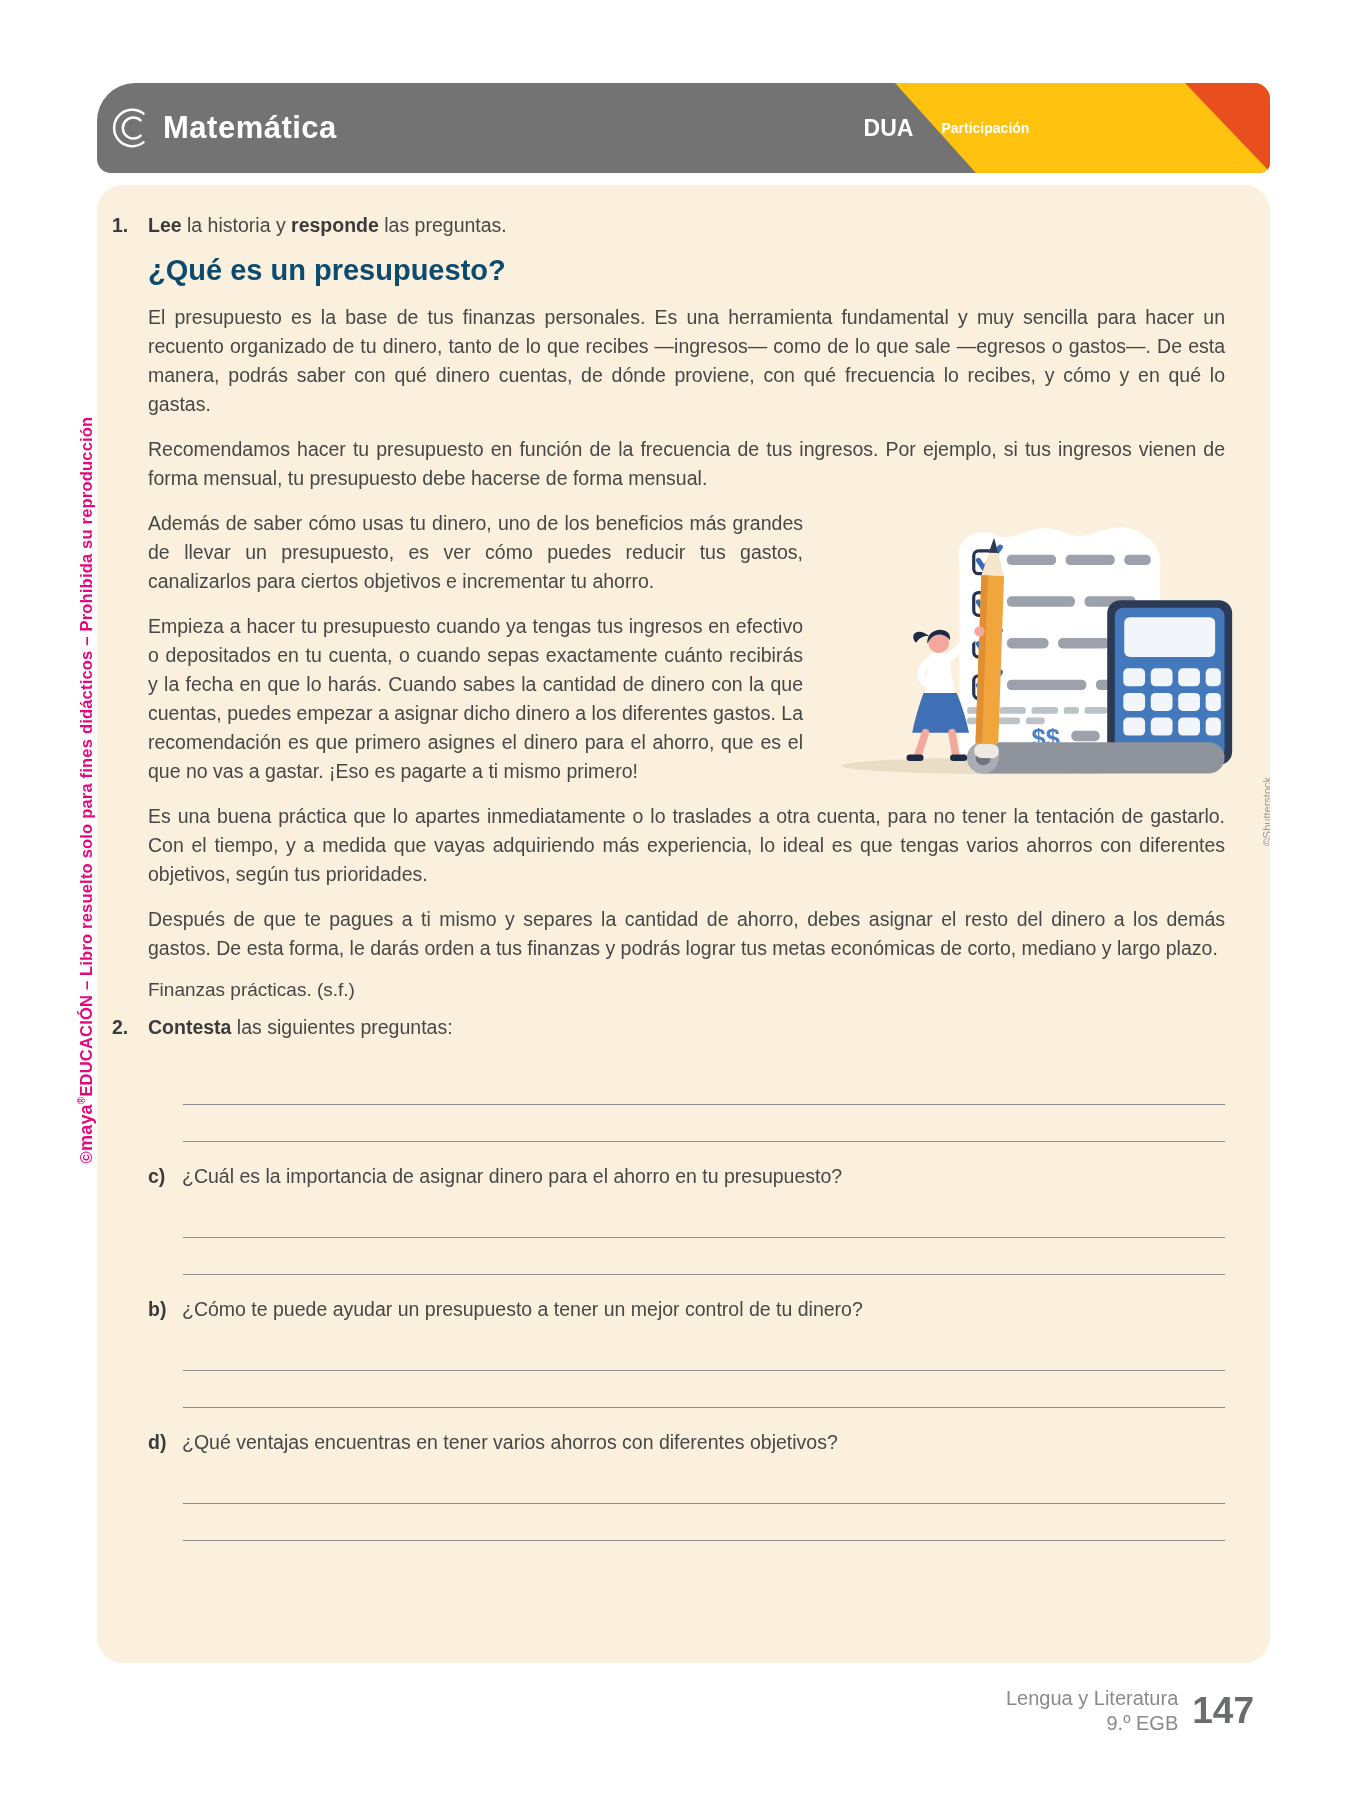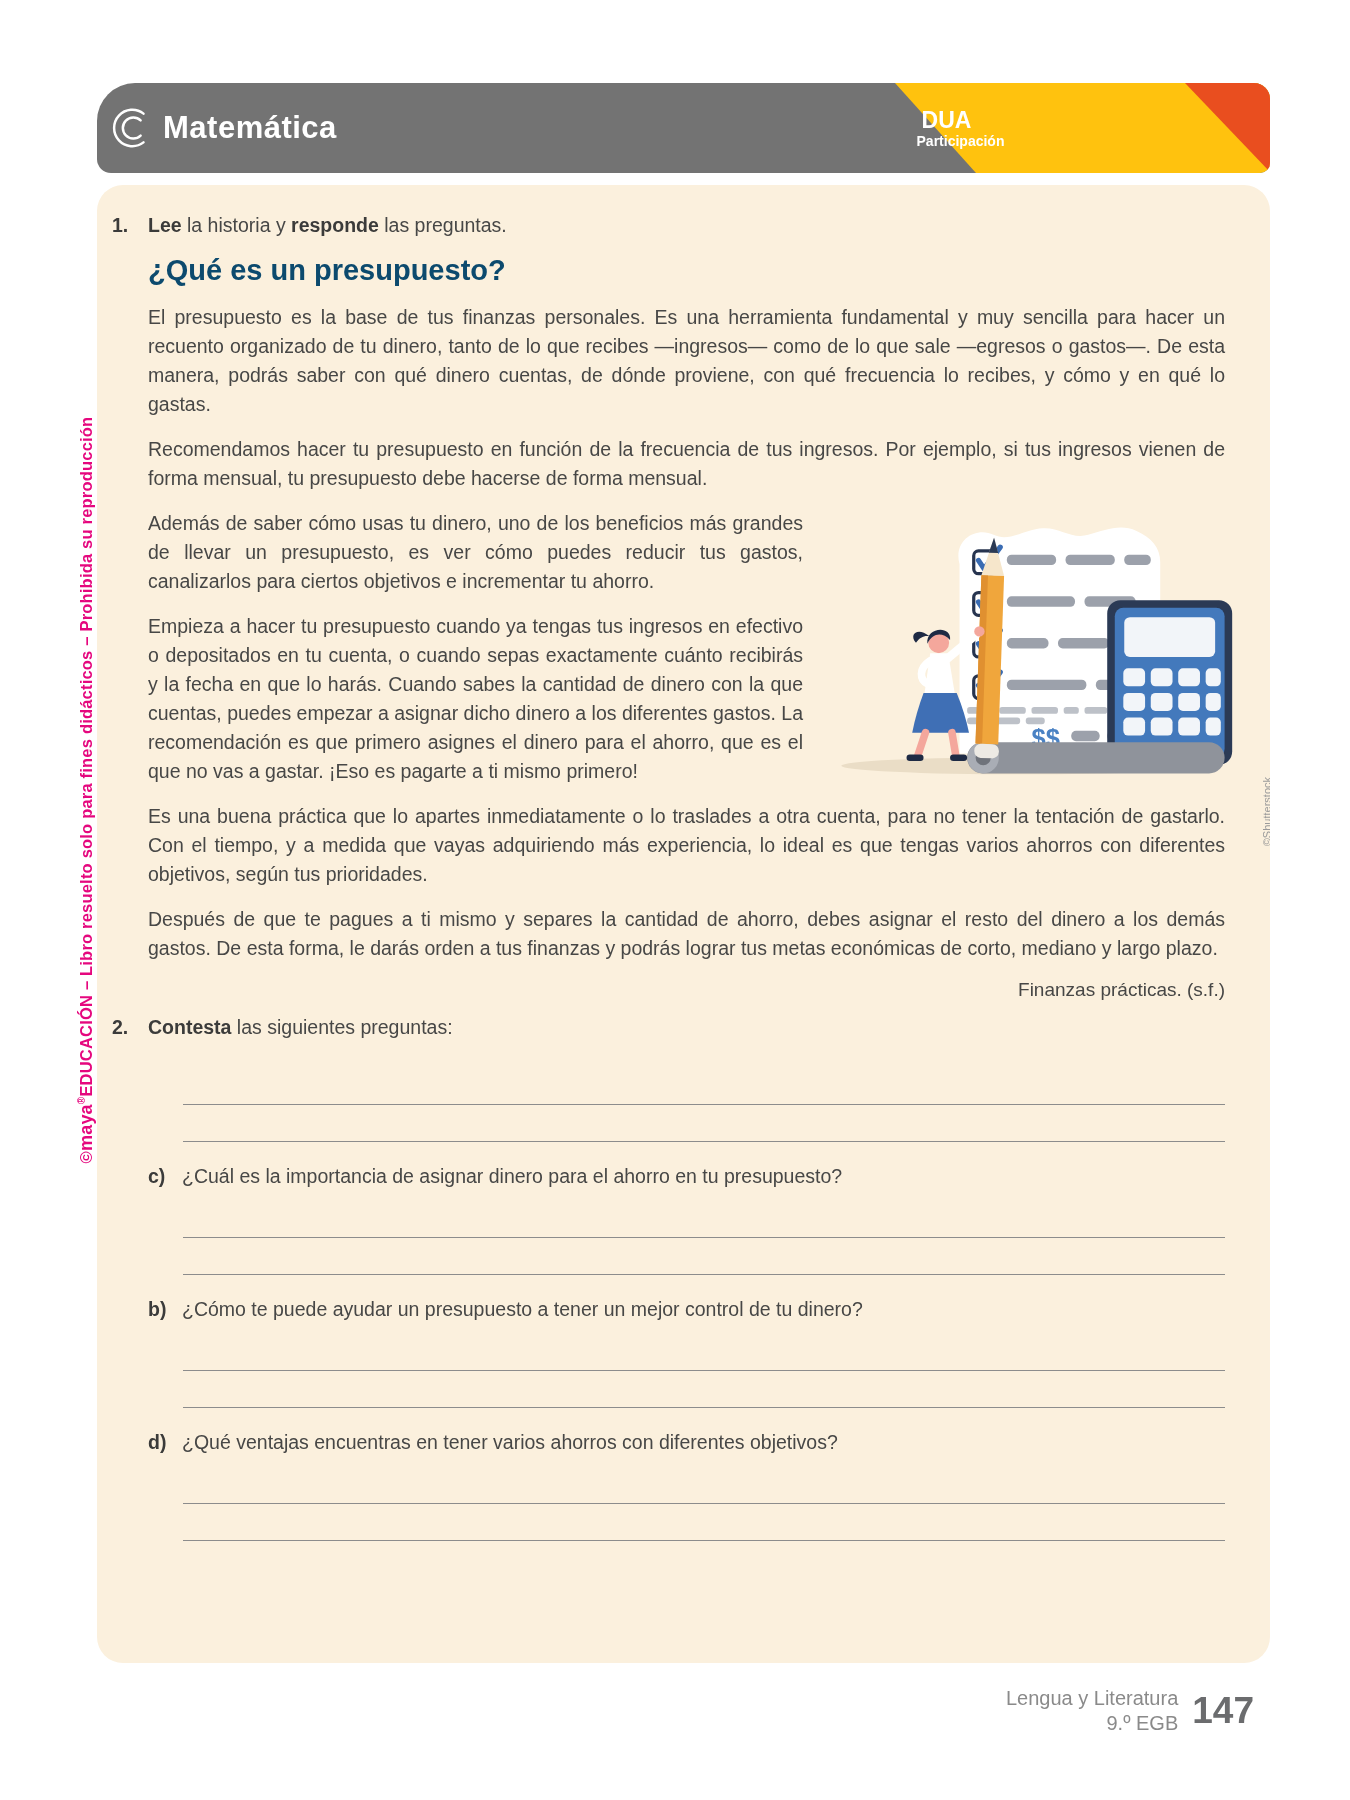"DUA" .badge-text { flex-direction: column -> row }
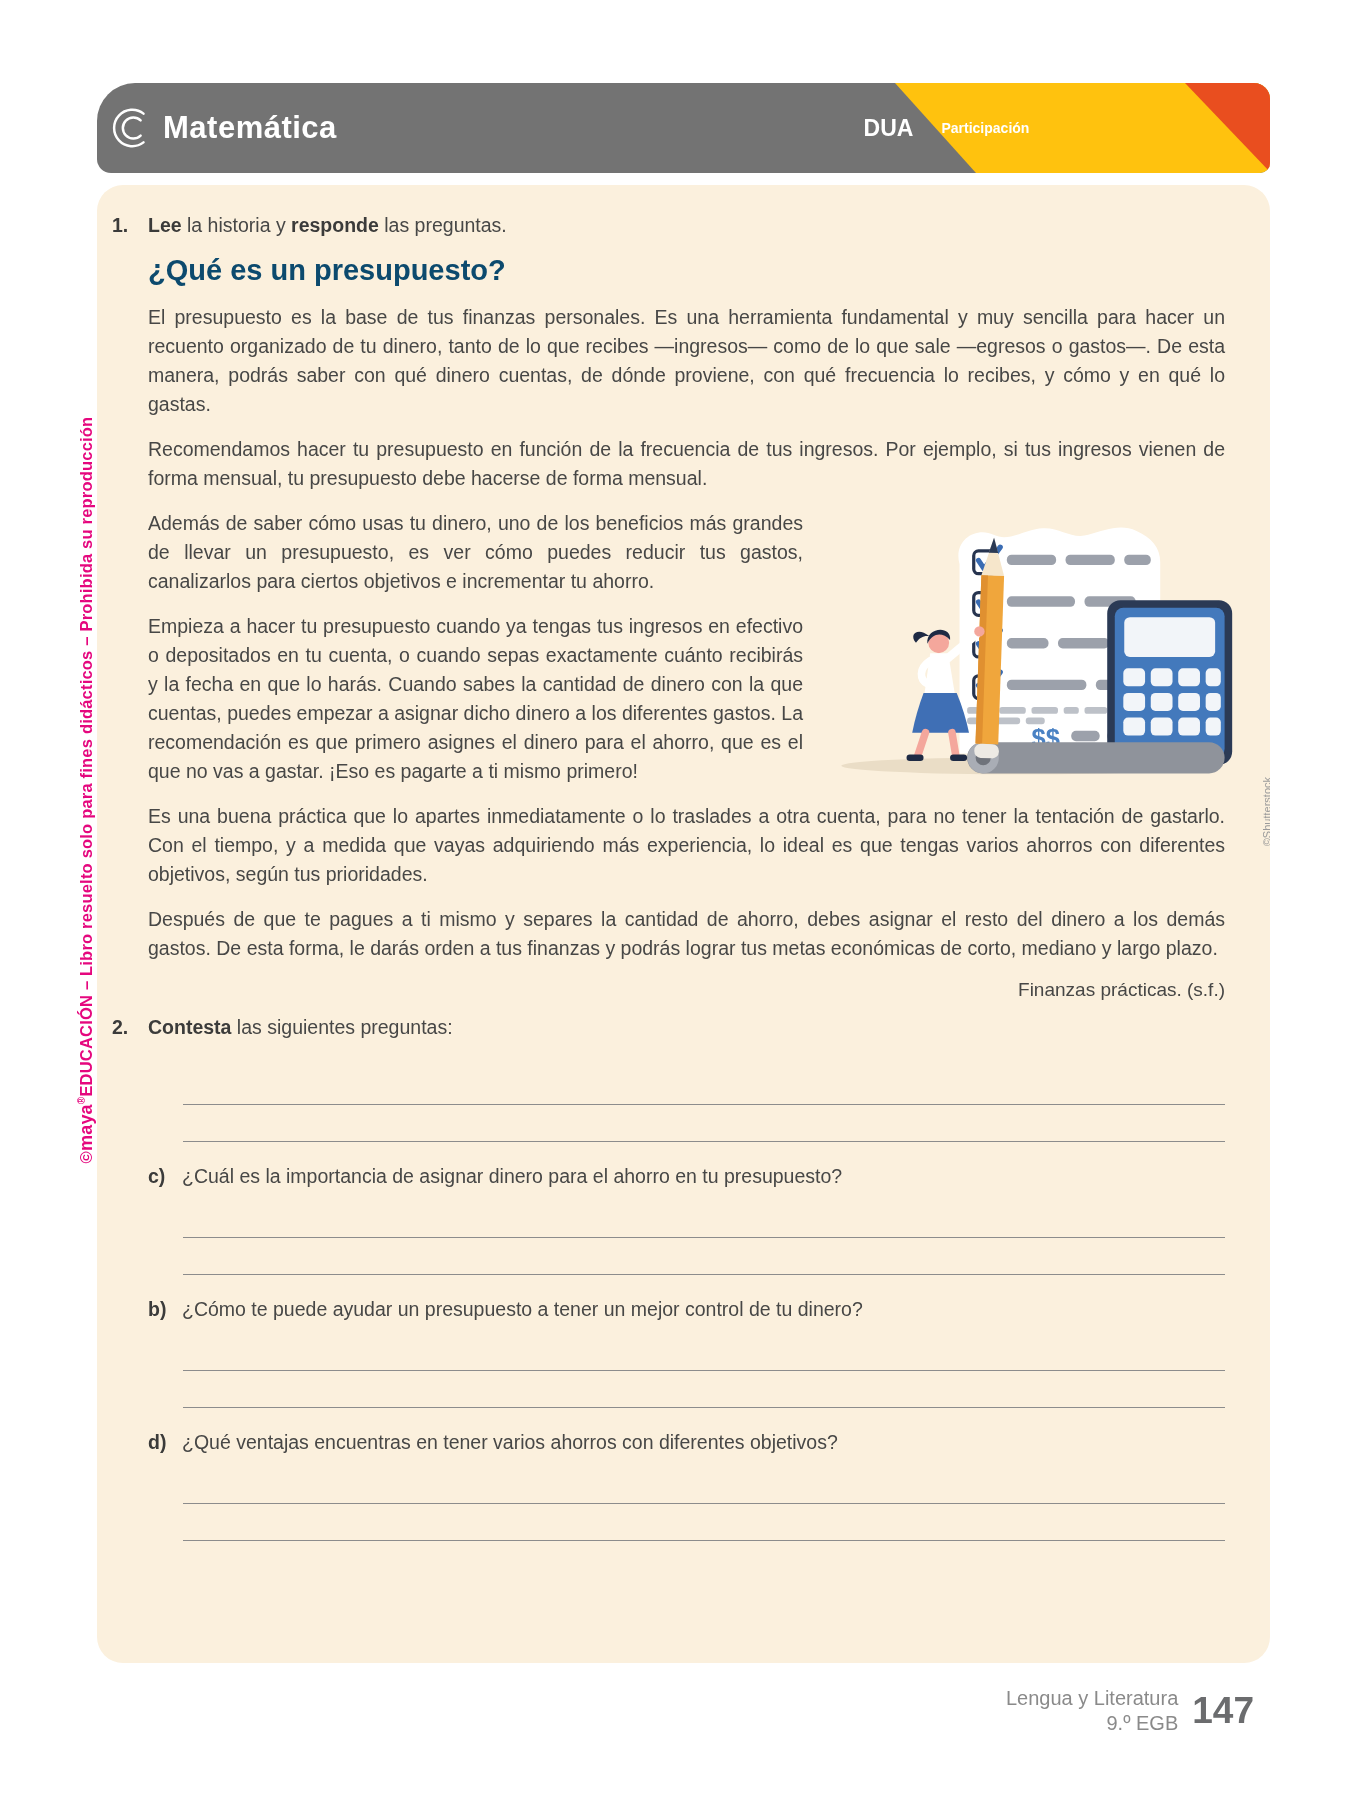"Finanzas prácticas. (s.f.)" .attribution { text-align: right -> left }
